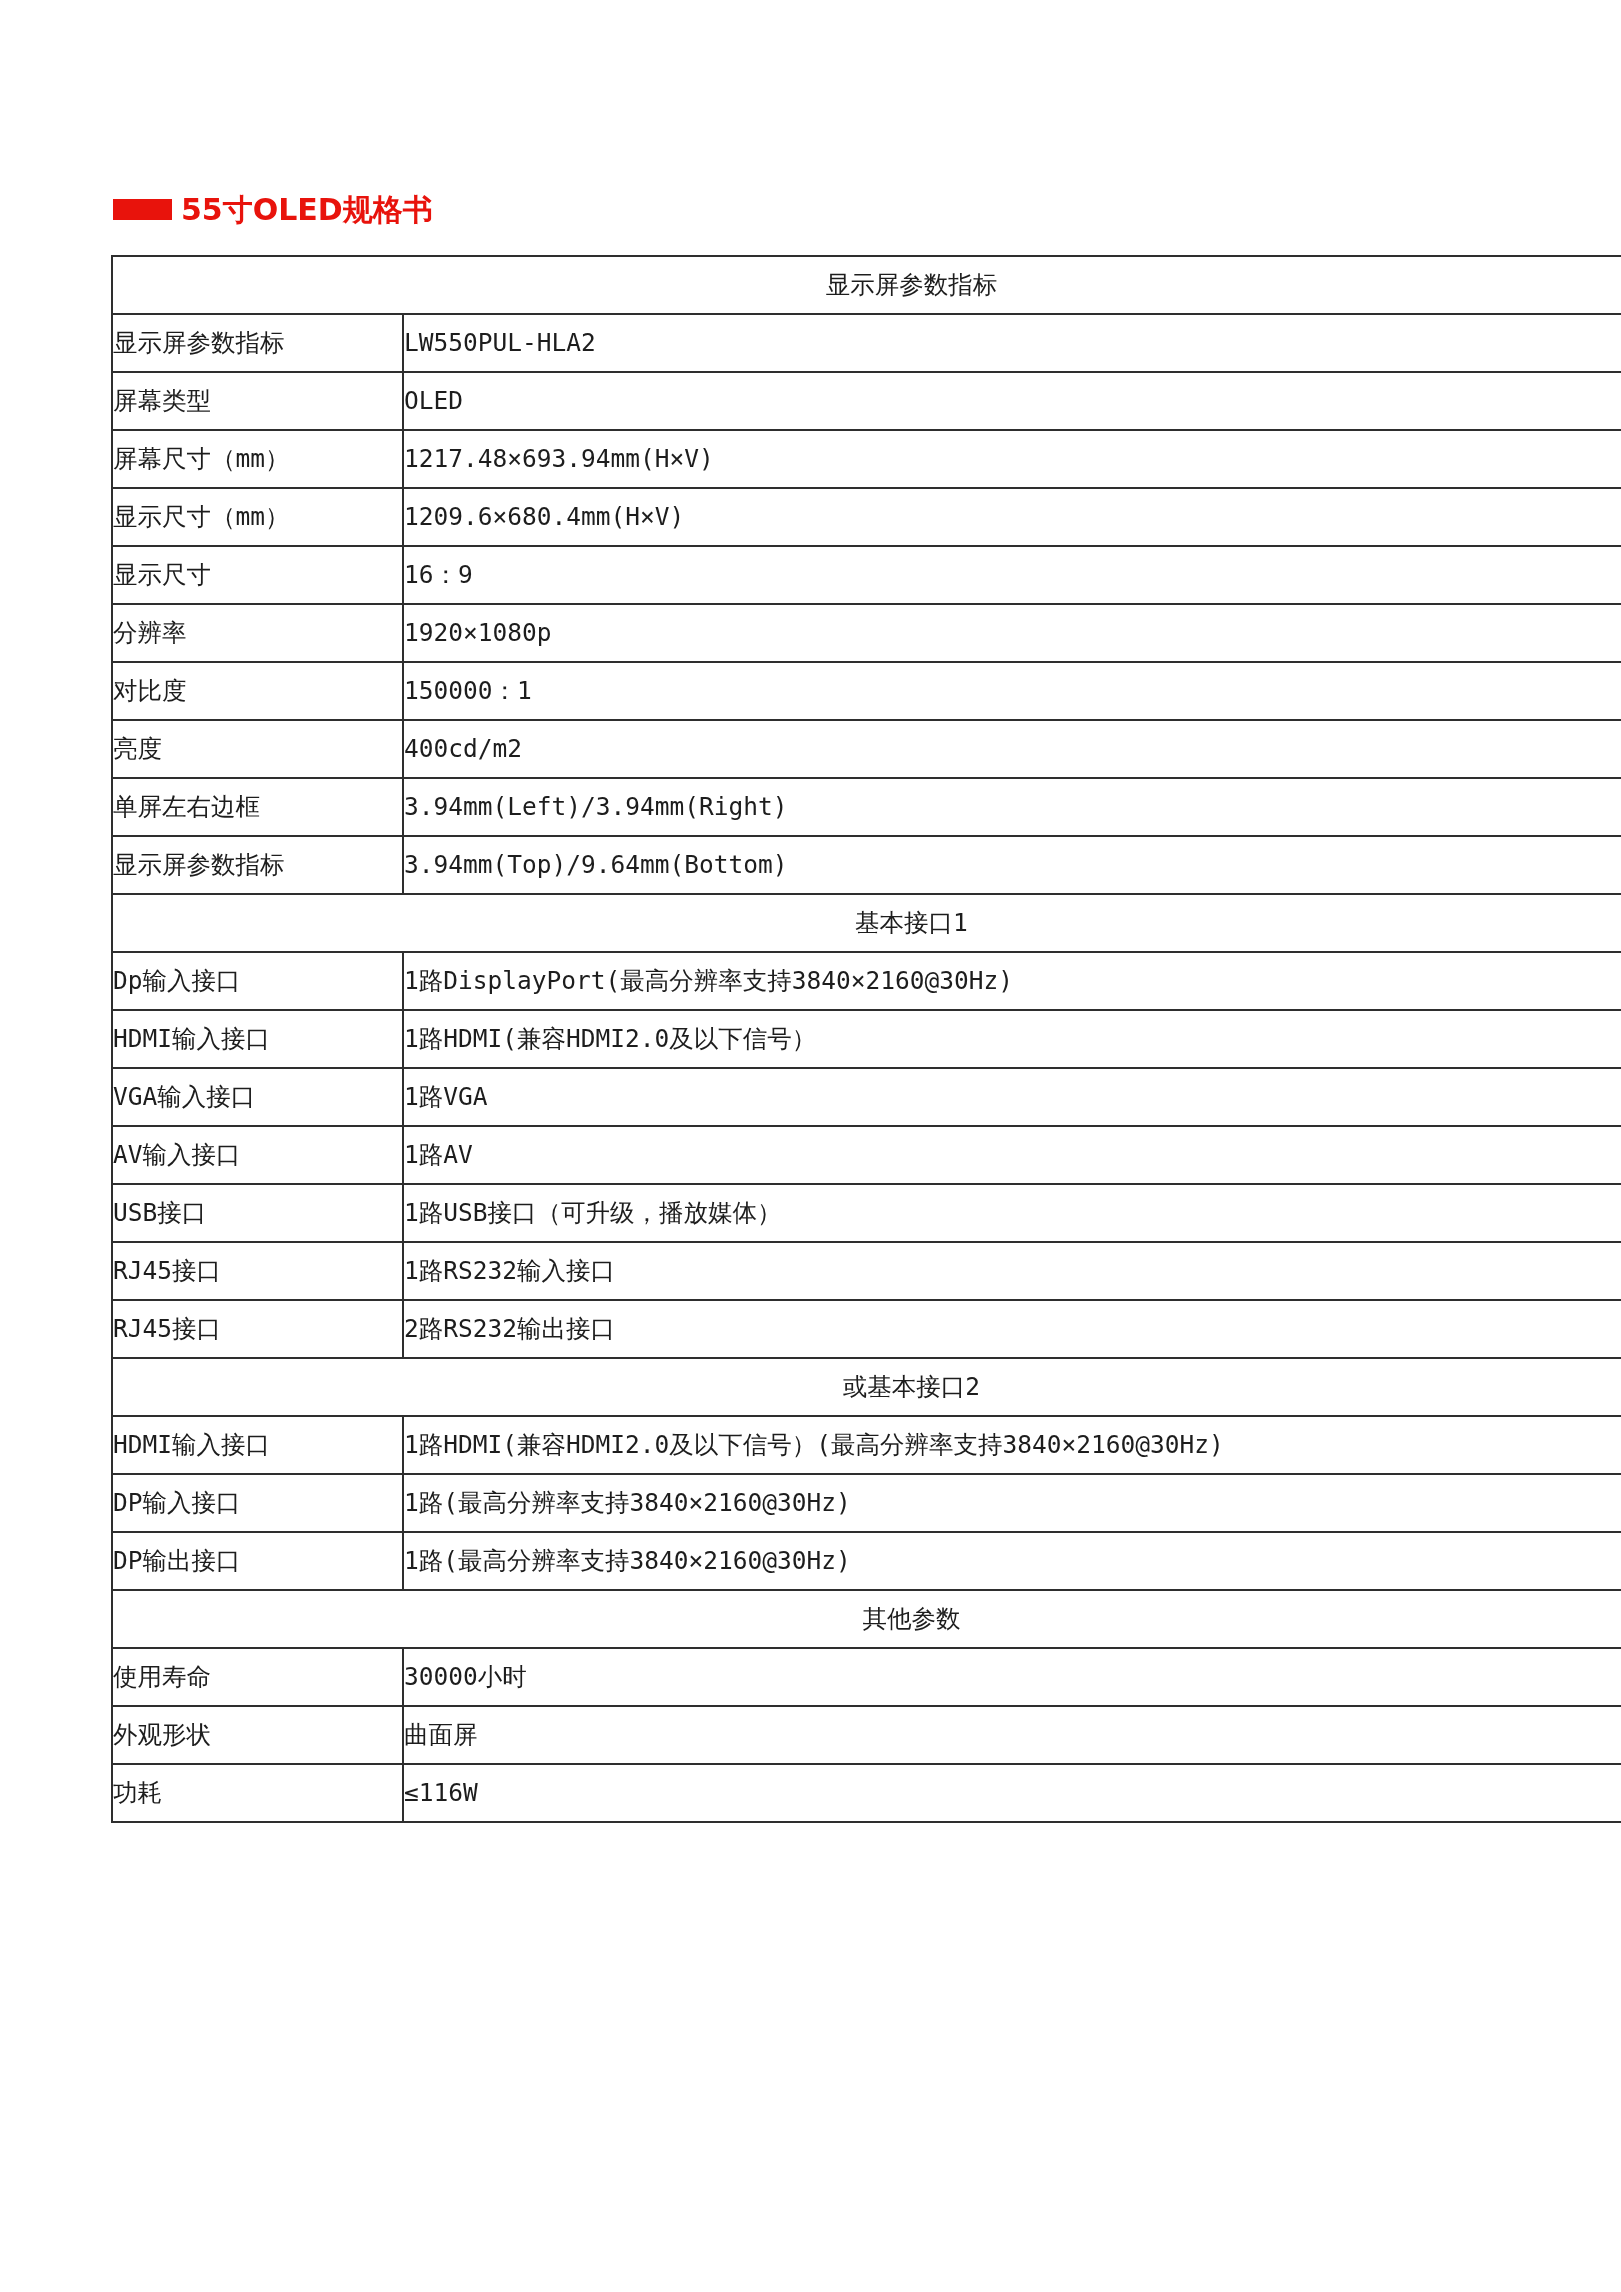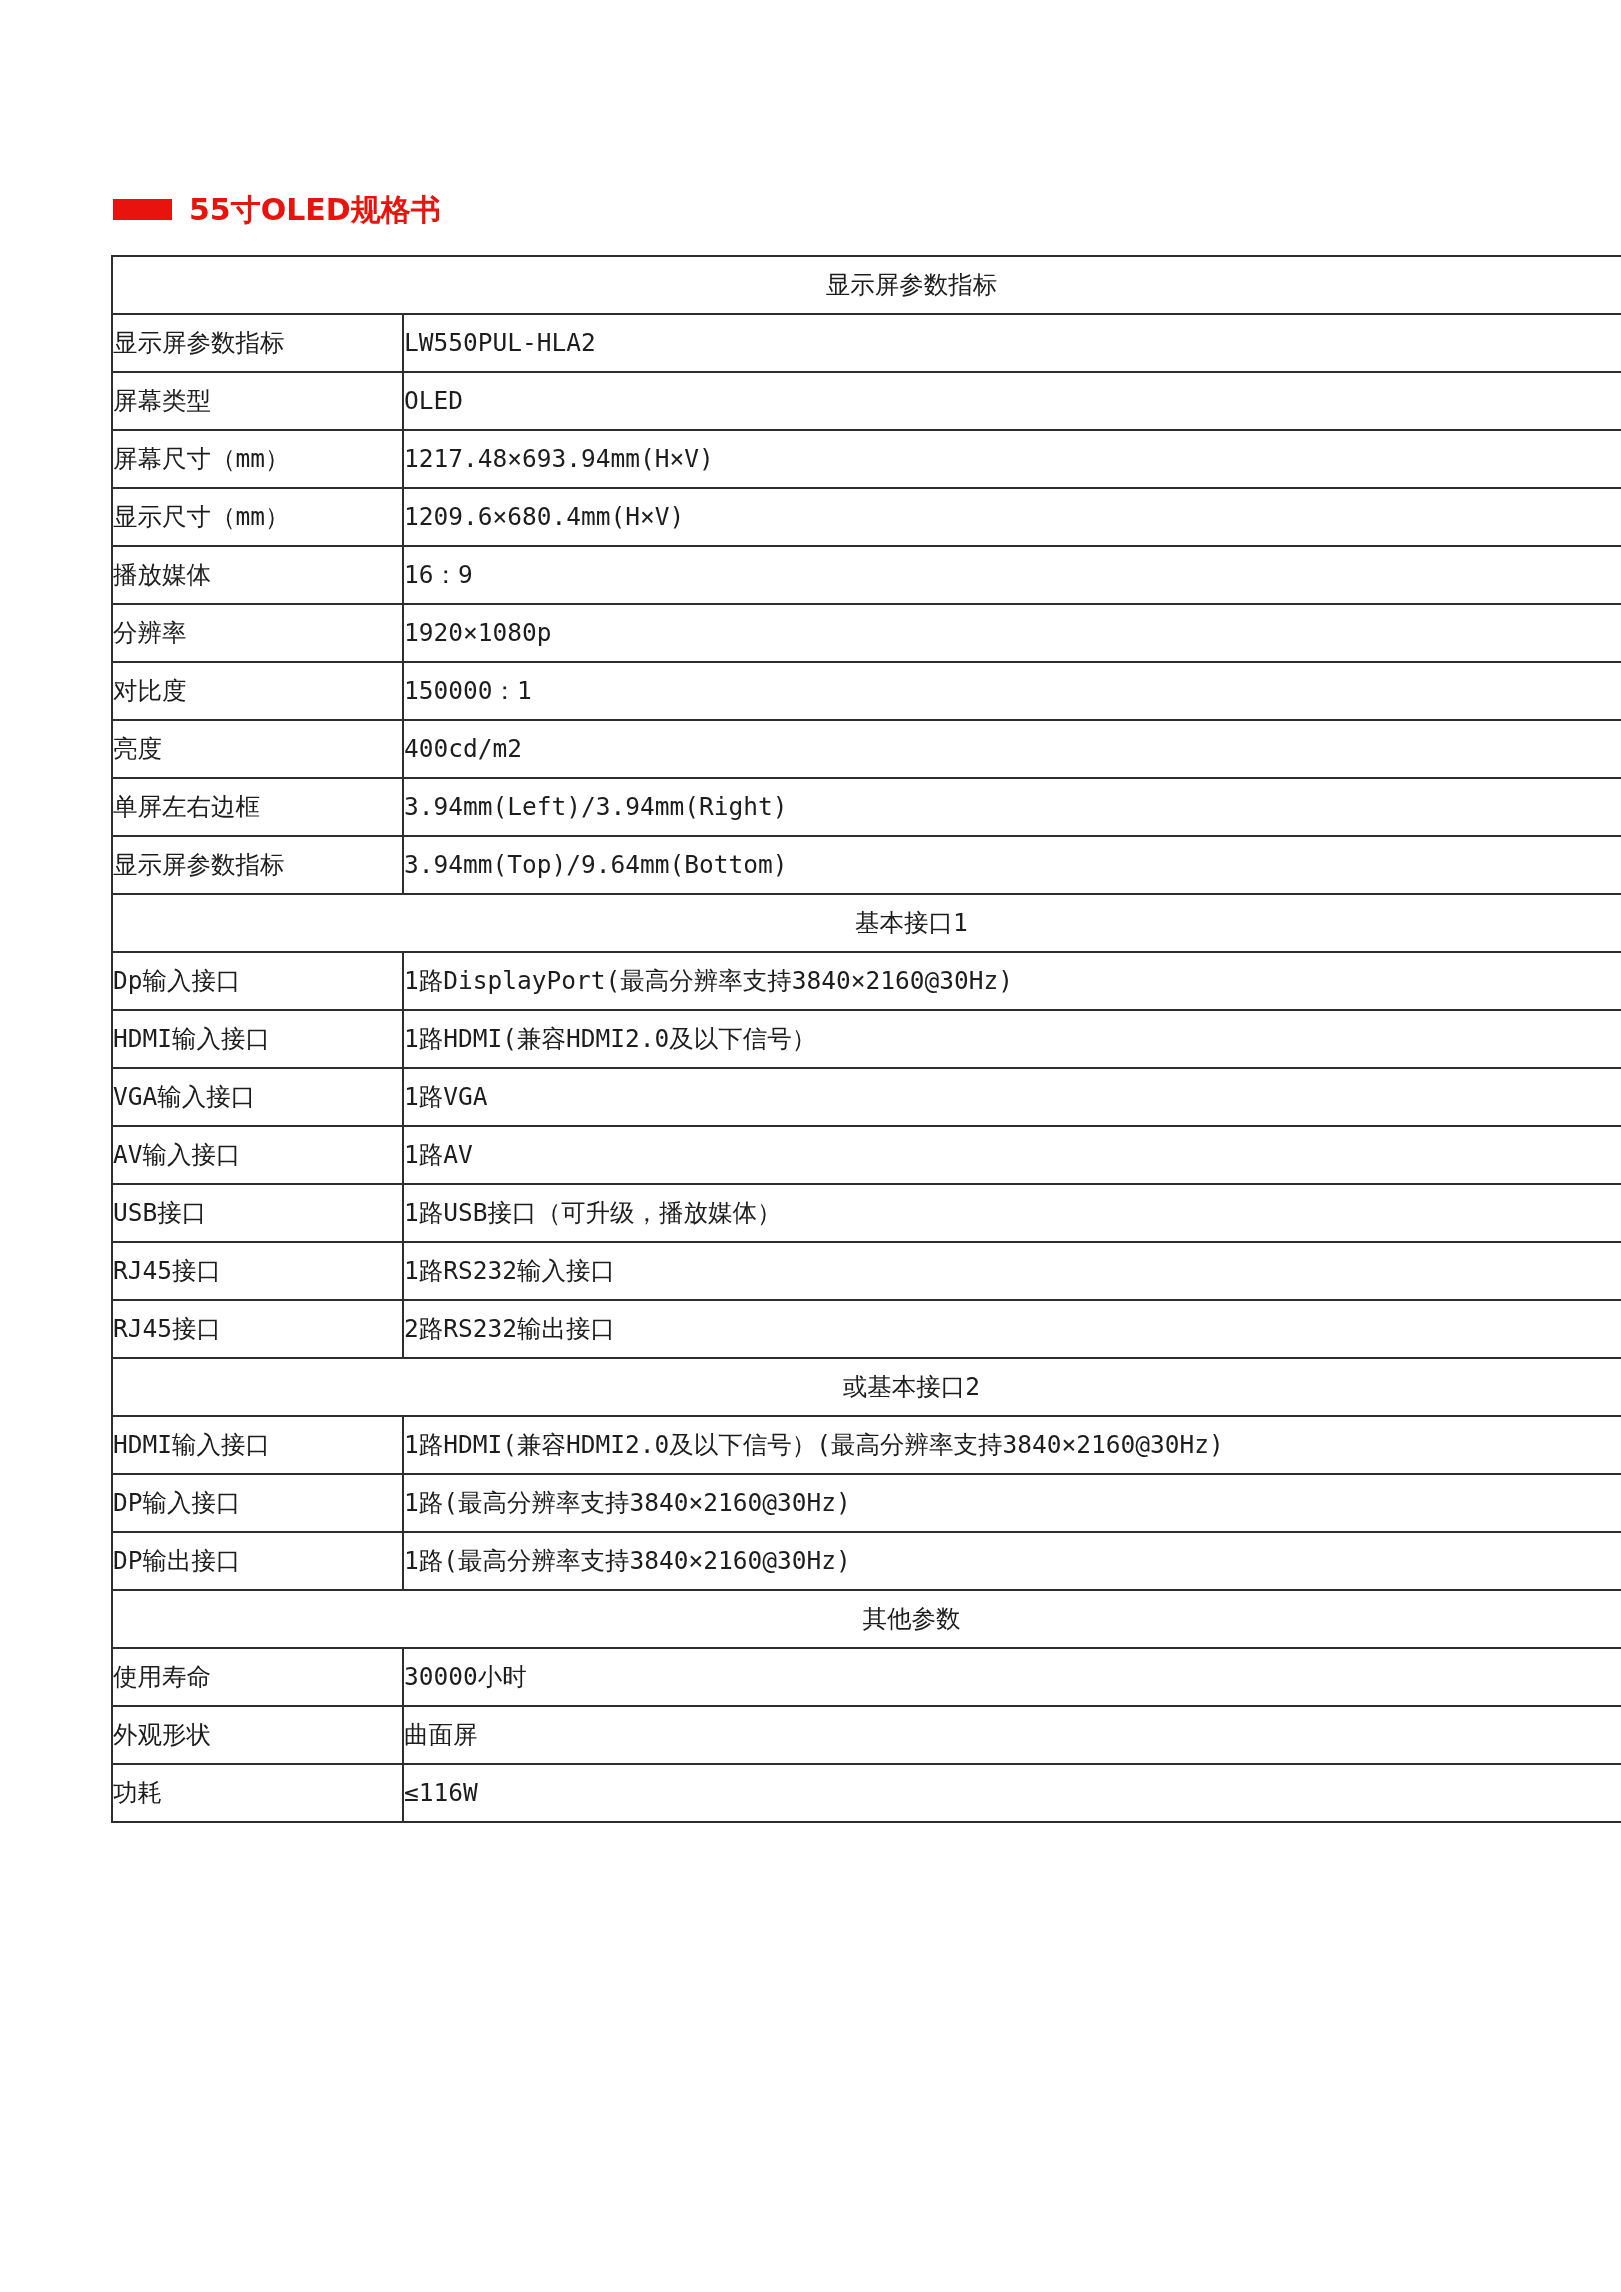"55寸OLED规格书" .title { margin: 12px -> 4px }
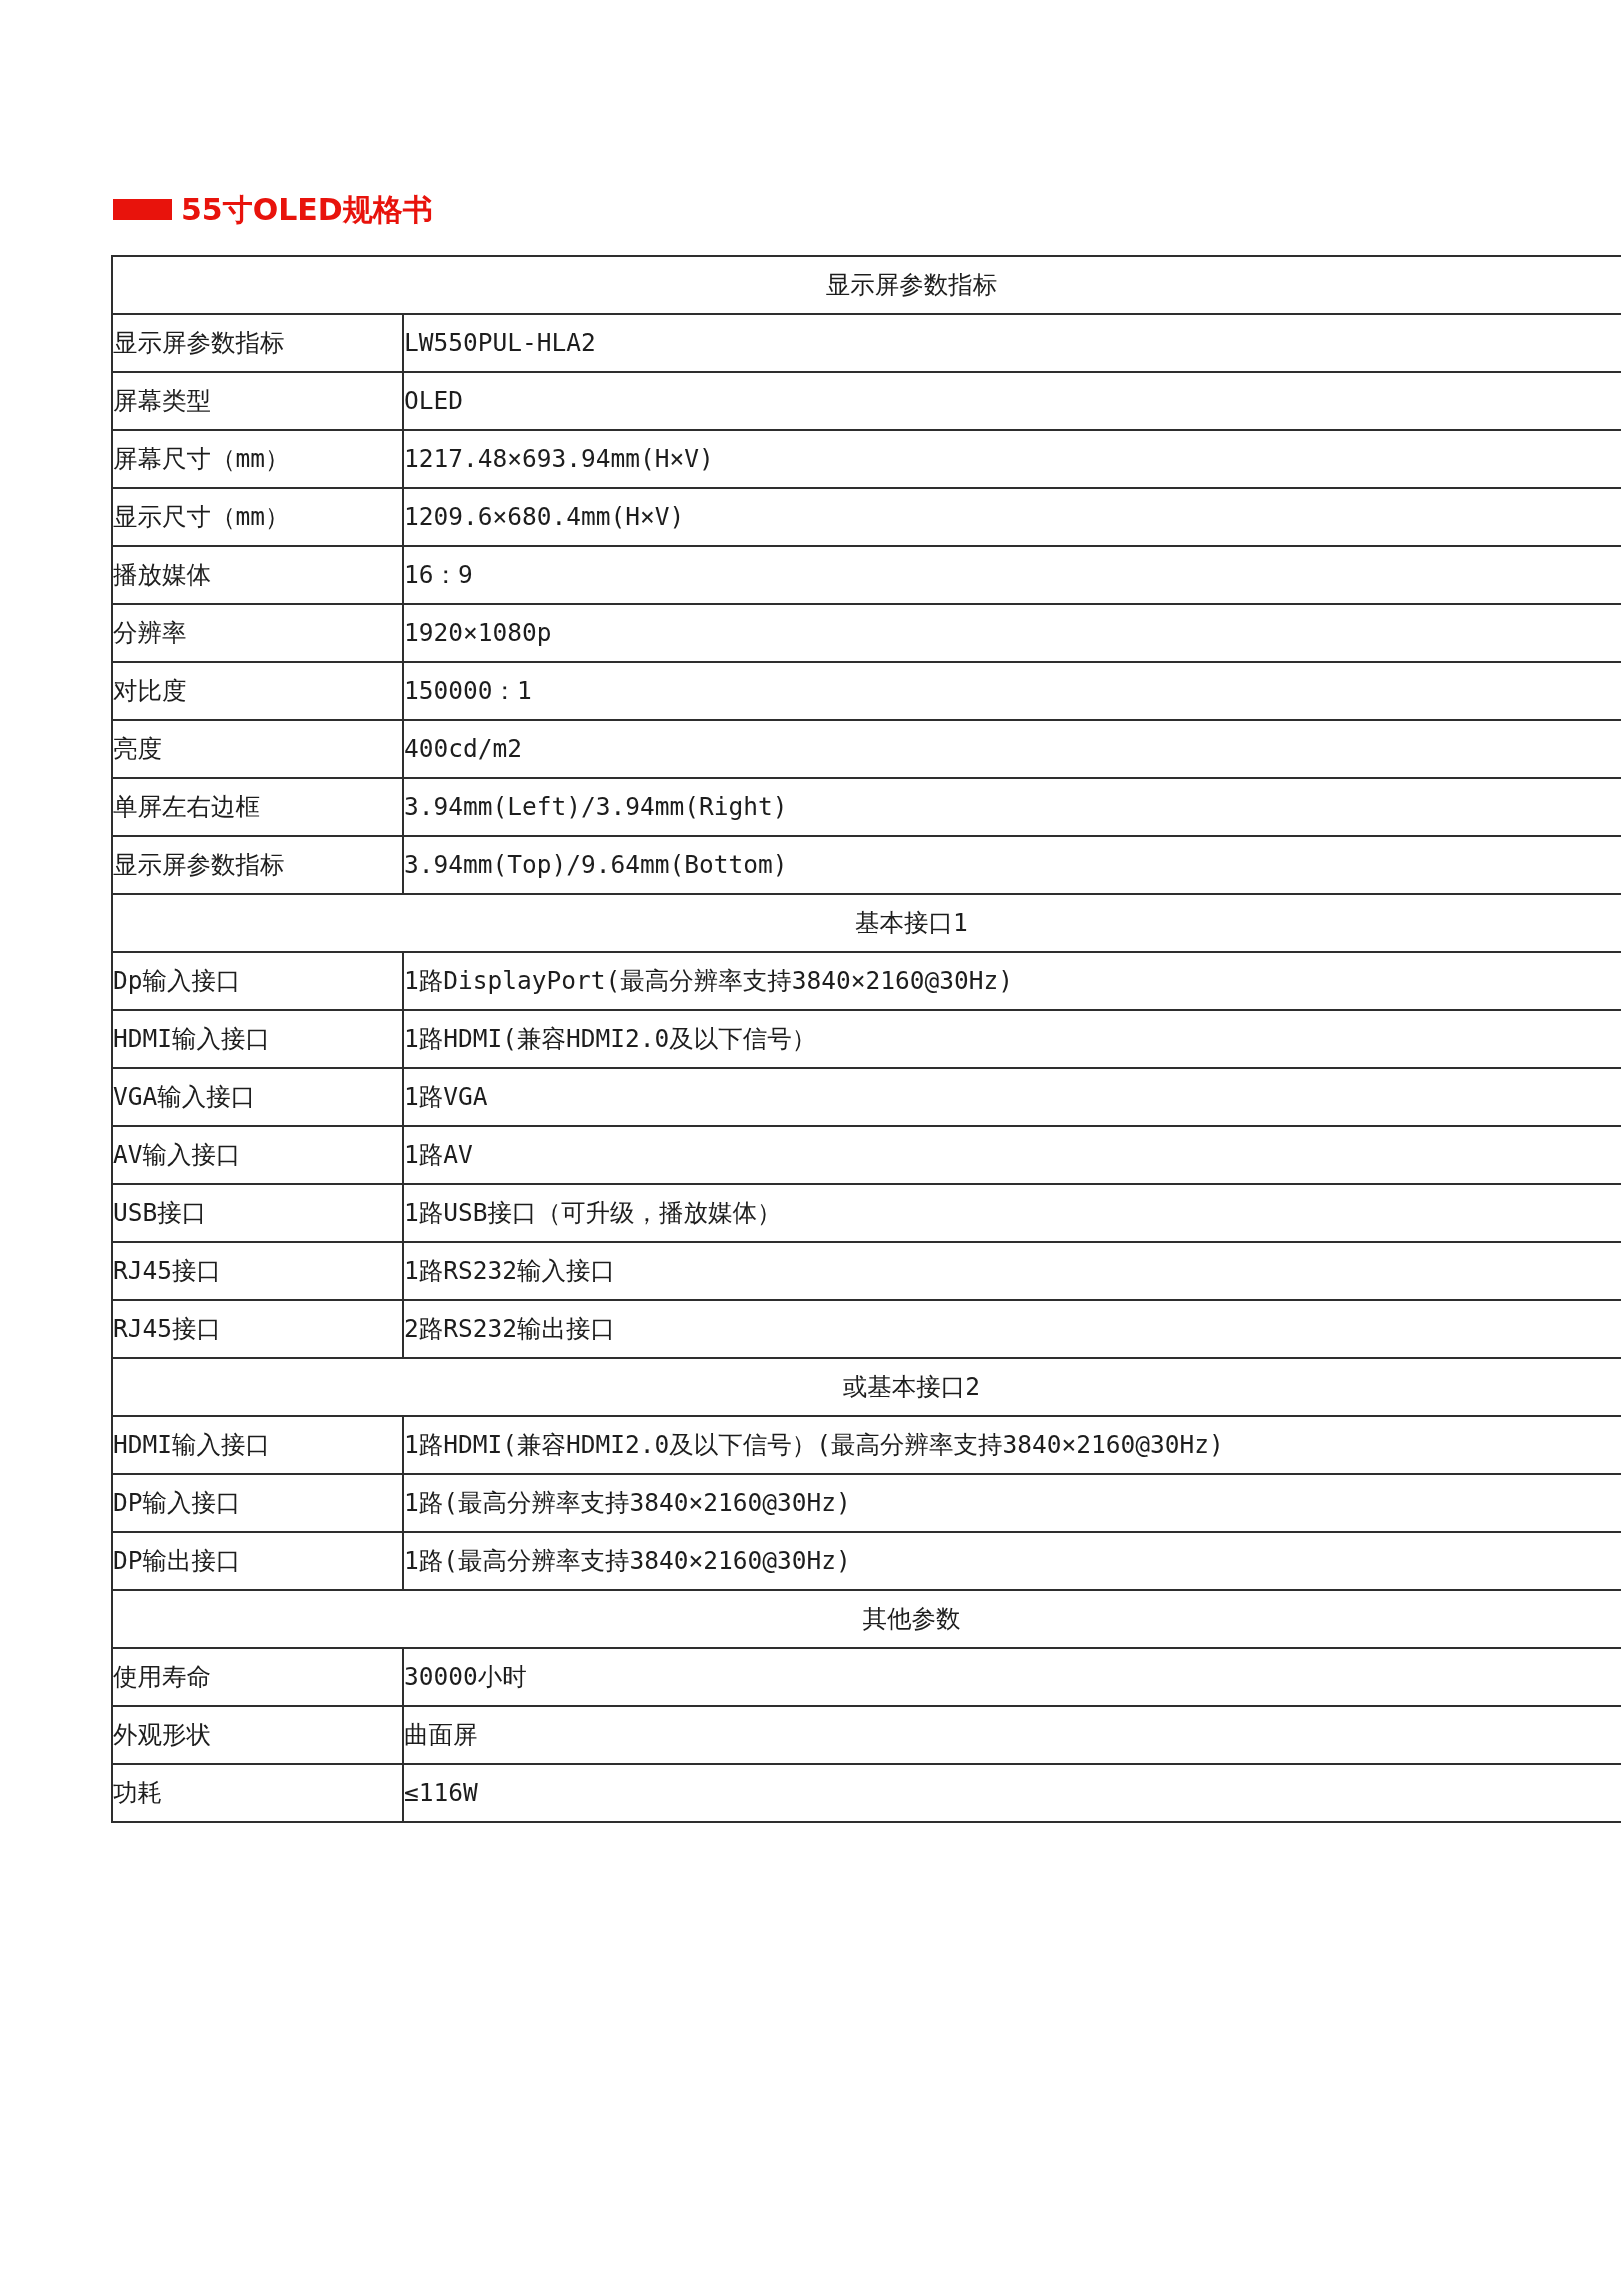"播放媒体" td.label-cell { text: 播放媒体 -> 显示尺寸 }
